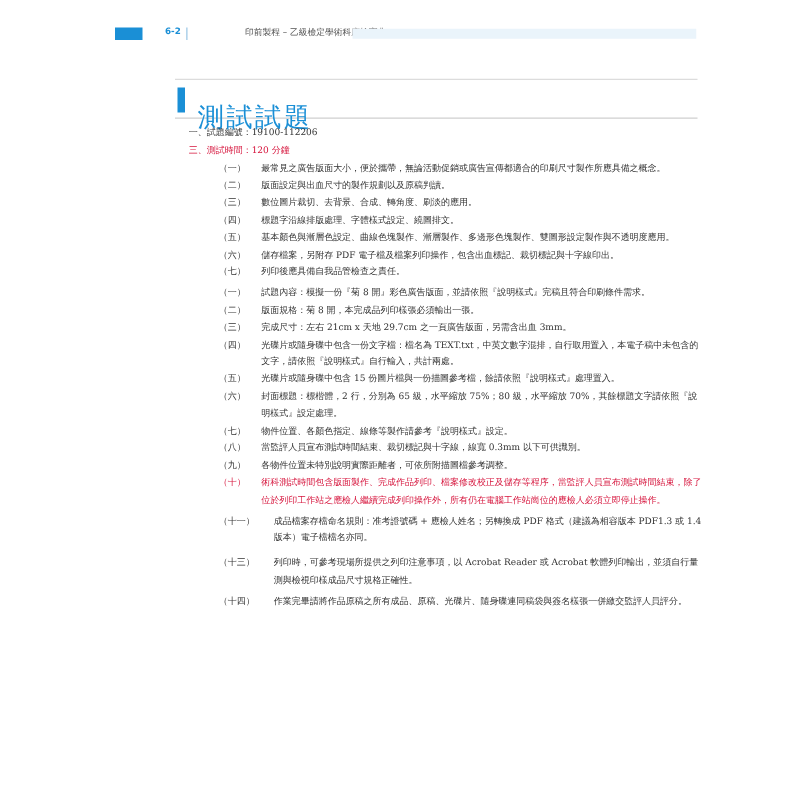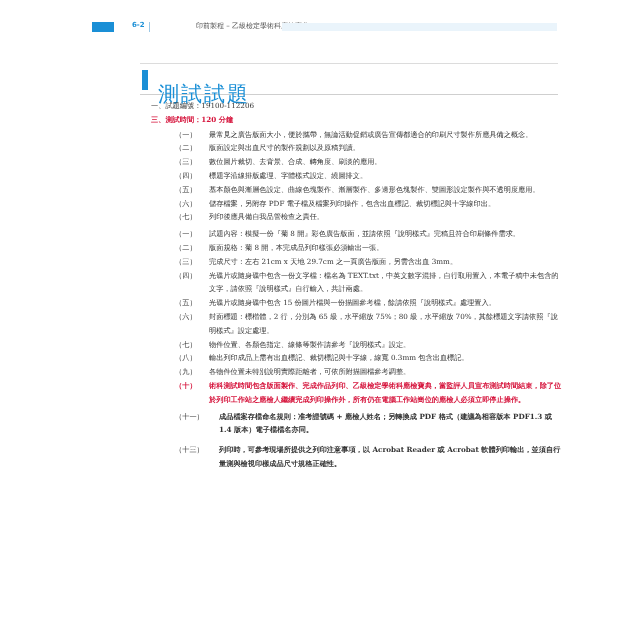"三、測試時間：120 分鐘" .red { font-weight: bold -> normal }
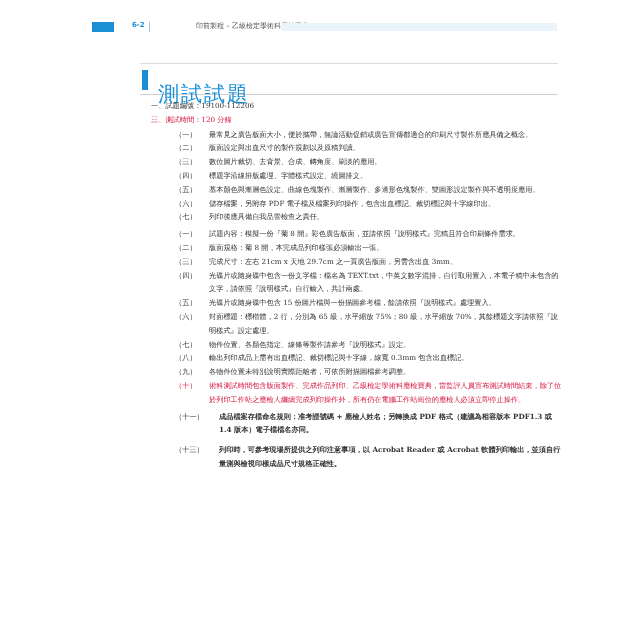"輸出列印成品上需有出血標記、裁切標記與十字線，線寬 0.3mm 包含出血標記。" span.txt { text: 輸出列印成品上需有出血標記、裁切標記與十字線，線寬 0.3mm 包含出血標記 -> 當監評人員宣布測試時間結束、裁切標記與十字線，線寬 0.3mm 以下可供識別 }
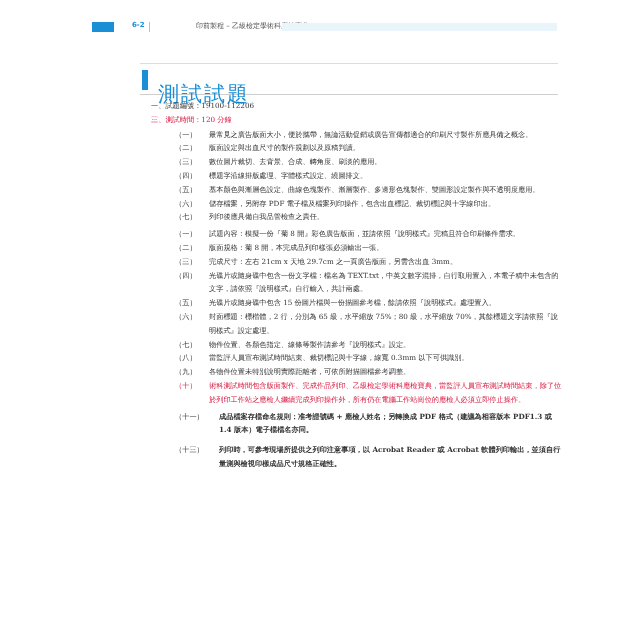"術科測試時間包含版面製作、完成作品列印、乙級檢定學術科應檢寶典，當監評人員宣布測" span.txt { text: 乙級檢定學術科應檢寶典 -> 檔案修改校正及儲存等程序 }
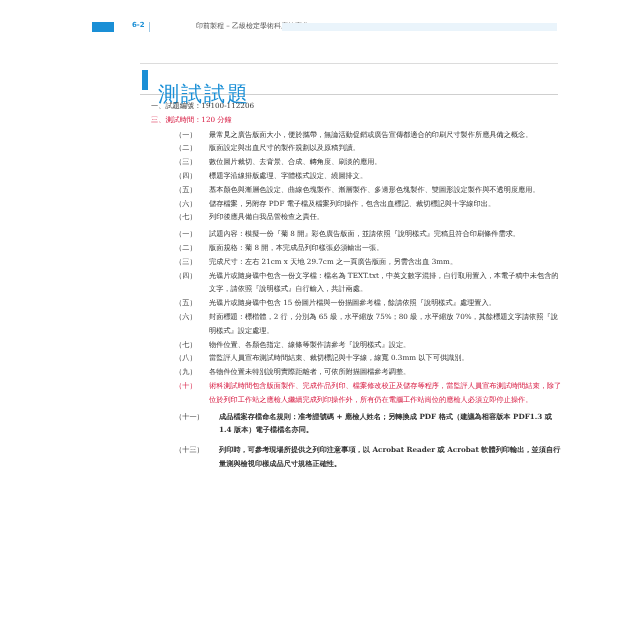"成品檔案存檔命名規則：准考證號碼 + 應檢人姓名；另轉換成 PDF" .l3 .txt { font-weight: bold -> none }
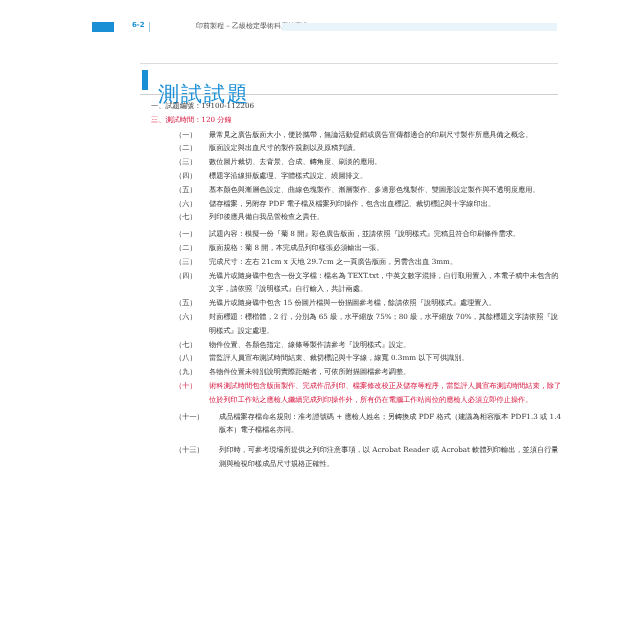"（十四）" div.line { html: none -> <div><span>（十四）</span><span>作業完畢請將作品原稿之所有成品、原稿、光碟片、隨身碟連同稿袋與簽名樣張一併繳交監評人員評分。</span></div> }
